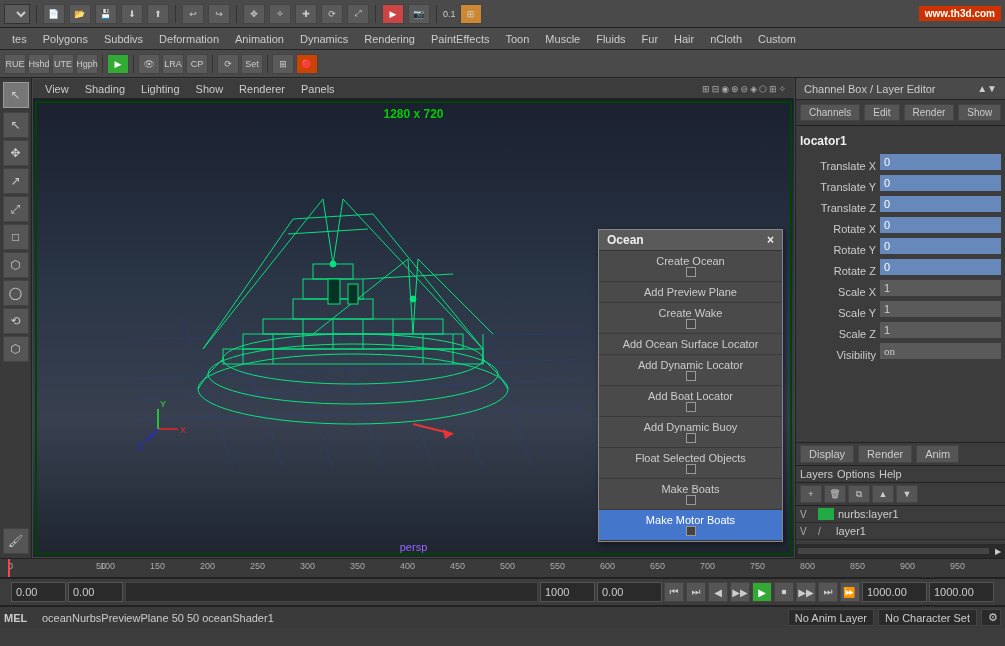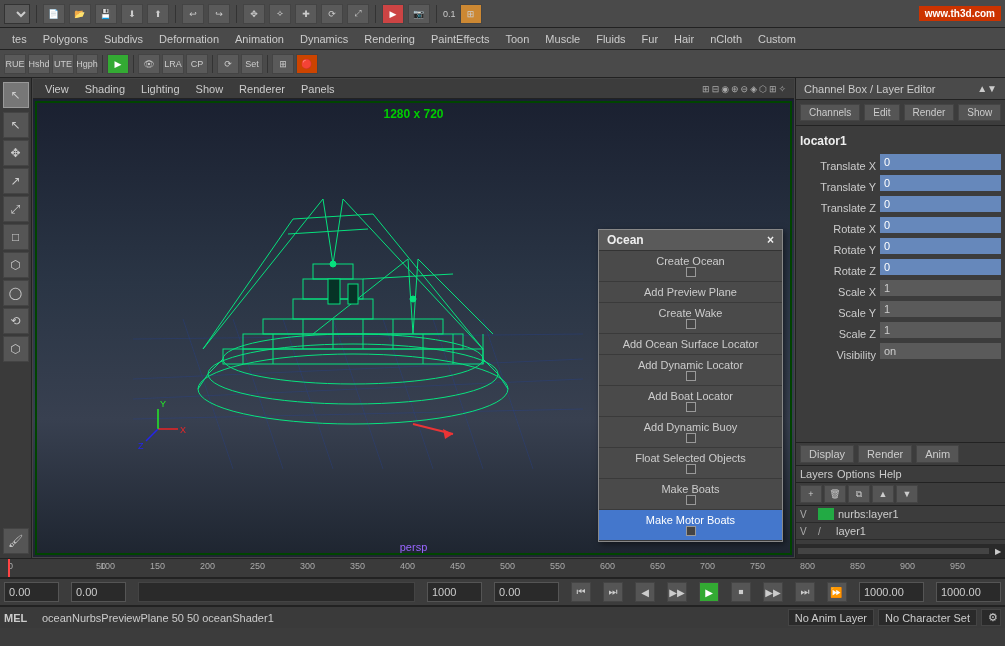"on" .channel-value.on { font-family: none -> Liberation Serif, serif }
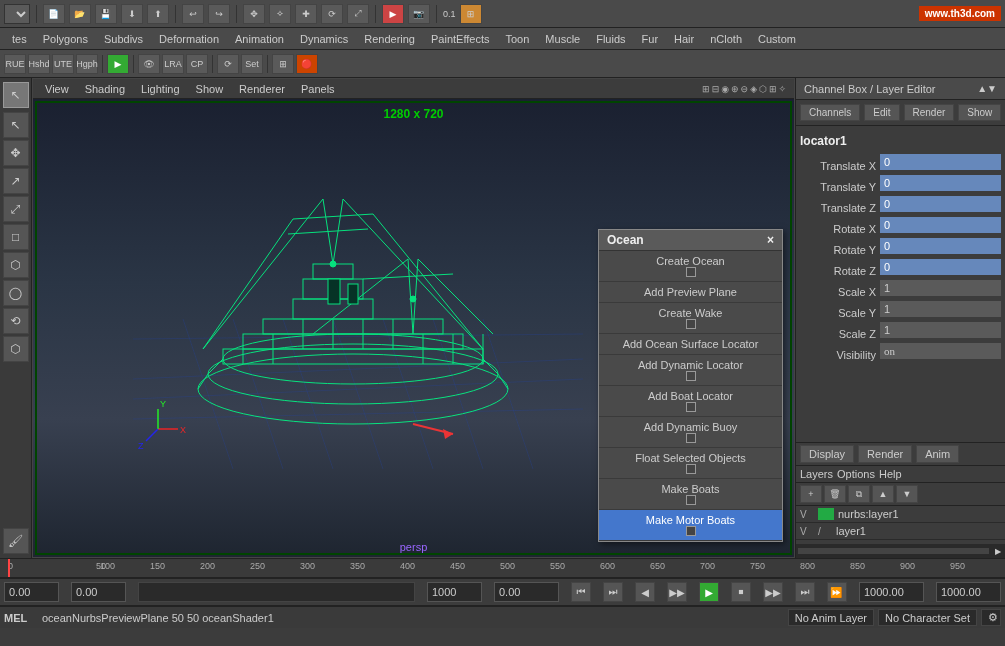"0.00" #bottom-controls { gap: 12px -> 2px; padding: 0 4px -> 0 11px }
